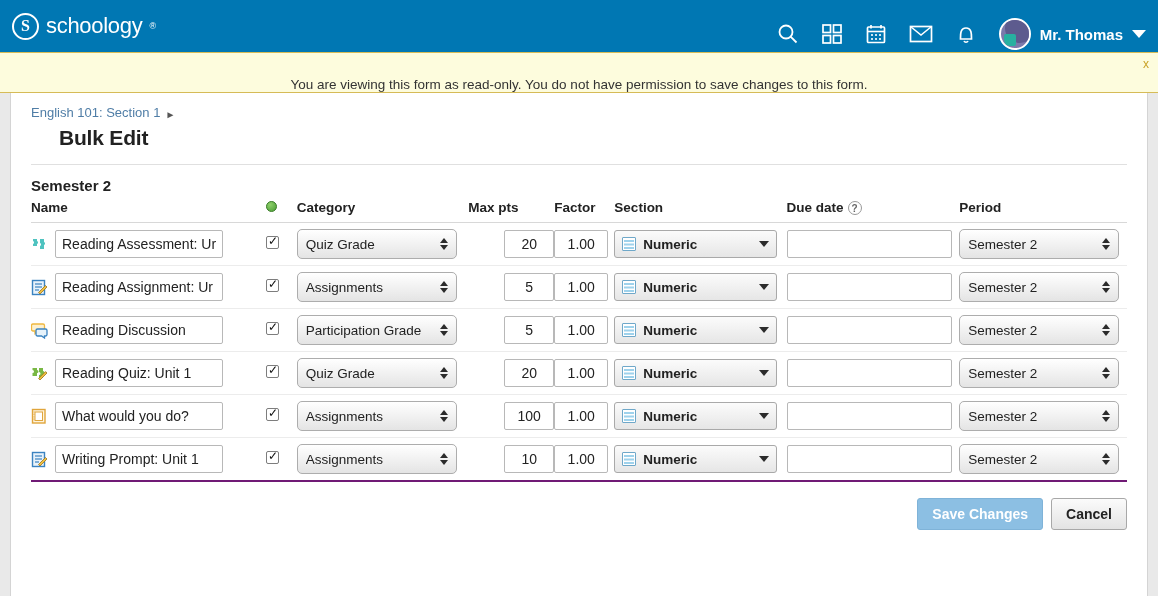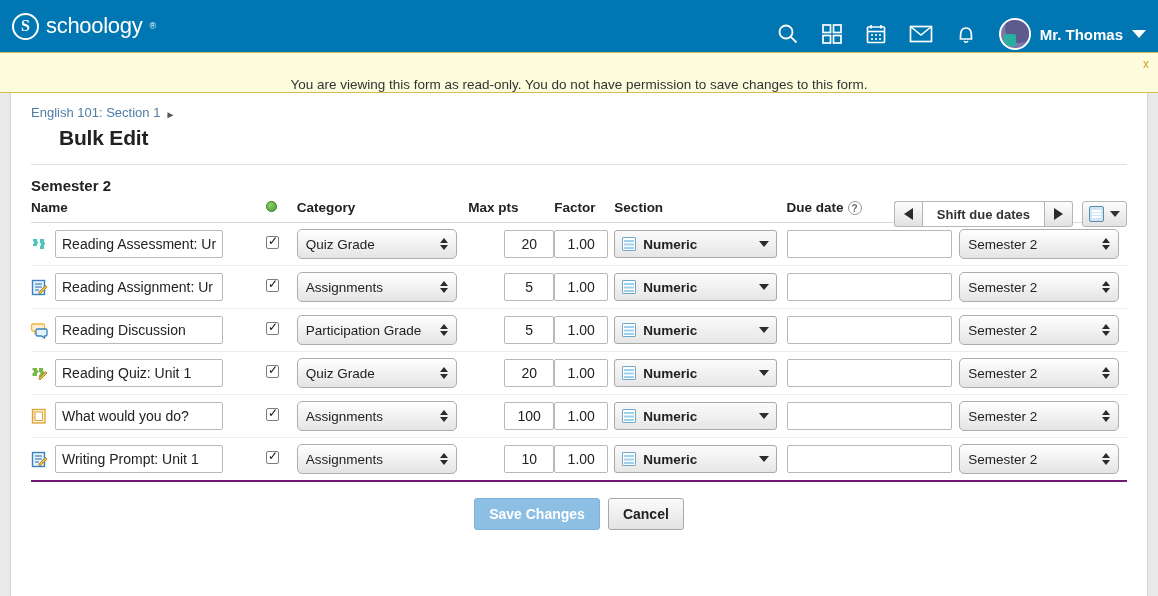"Shift due dates" div.controls { html: <div> <div> <div> <span></span> </div> <div>Shift due dates</div> <div> <span></span> </div> </div> <div> <span></span> <span></span> </div> </div> -> none }
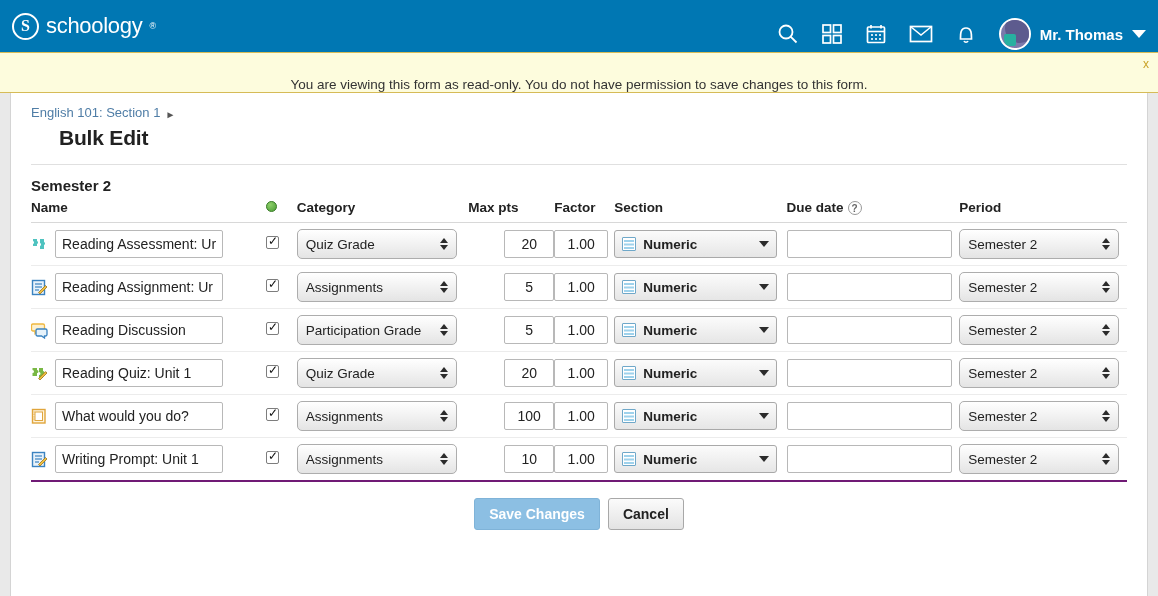"Save Changes" .footer-btns { justify-content: center -> flex-end }
